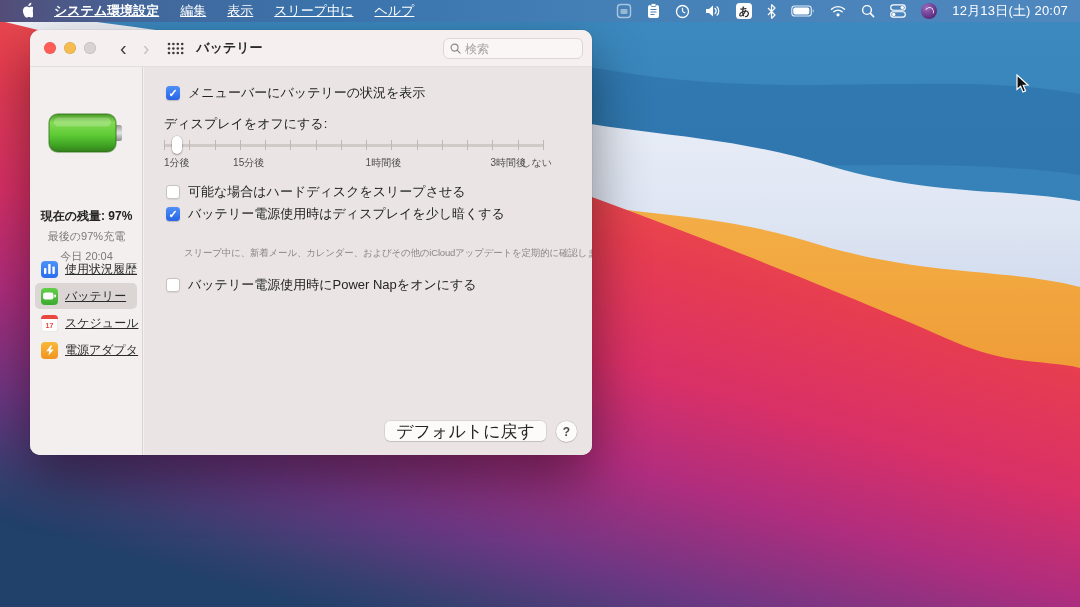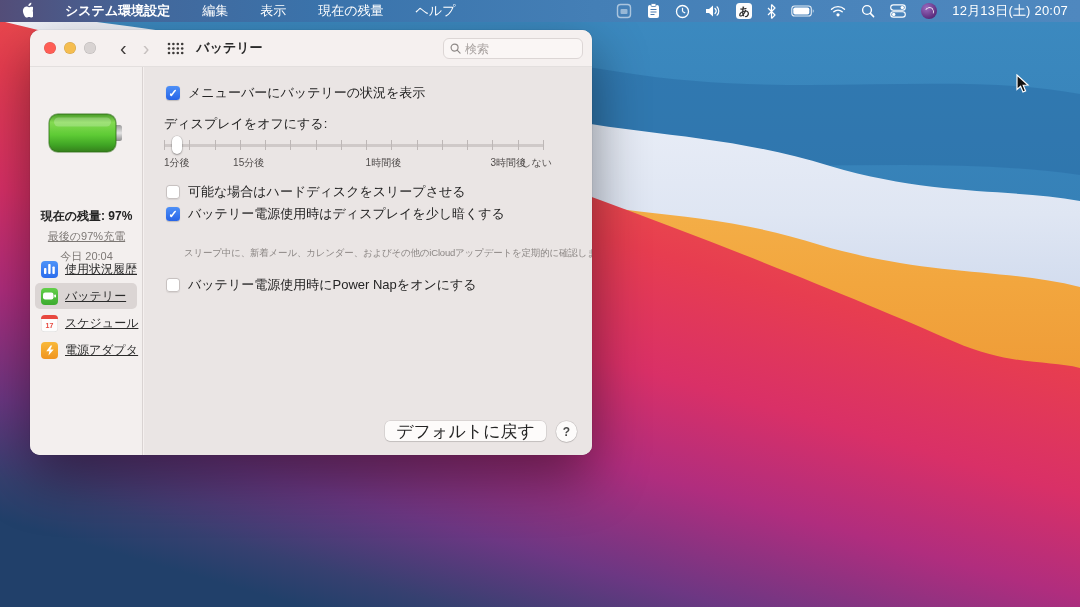"システム環境設定" .mb-left { gap: 32px -> 21px; text-decoration: none -> underline }
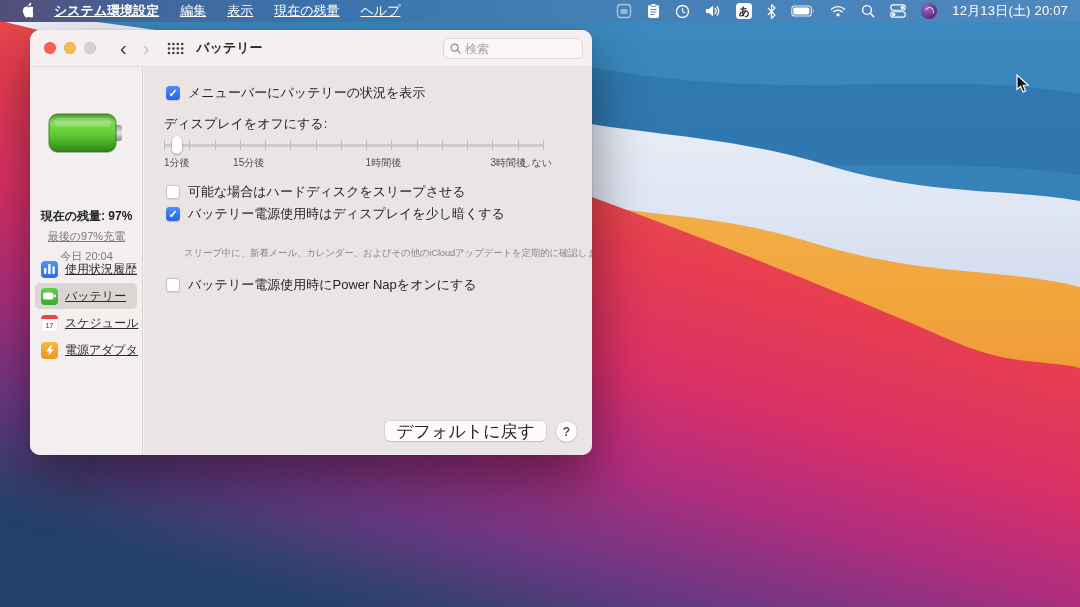"現在の残量" span { text: 現在の残量 -> スリープ中に }
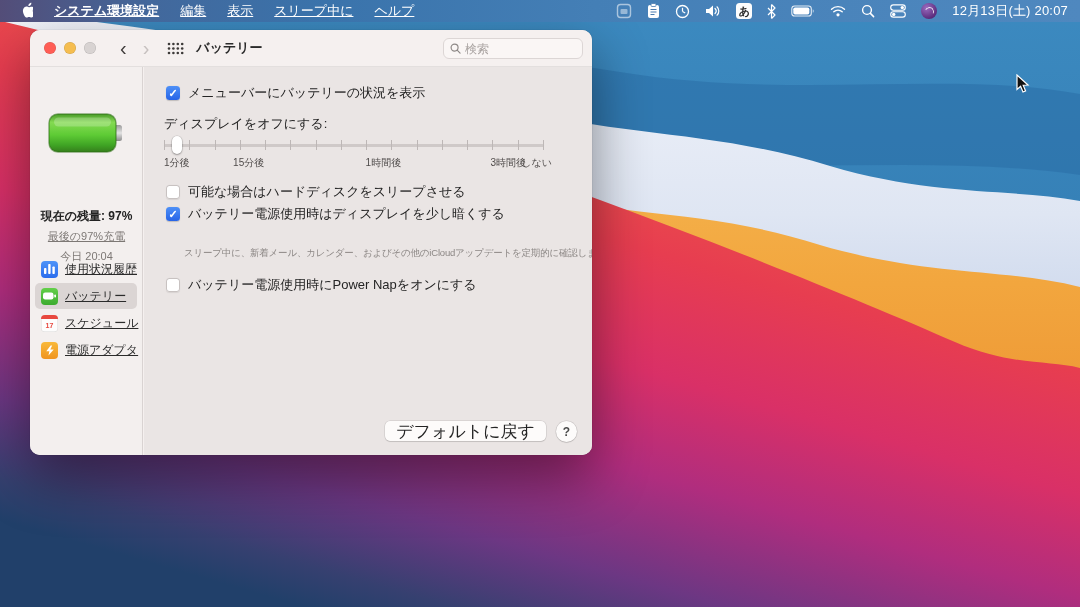"最後の97%充電" .sb-last { text-decoration: underline -> none }
